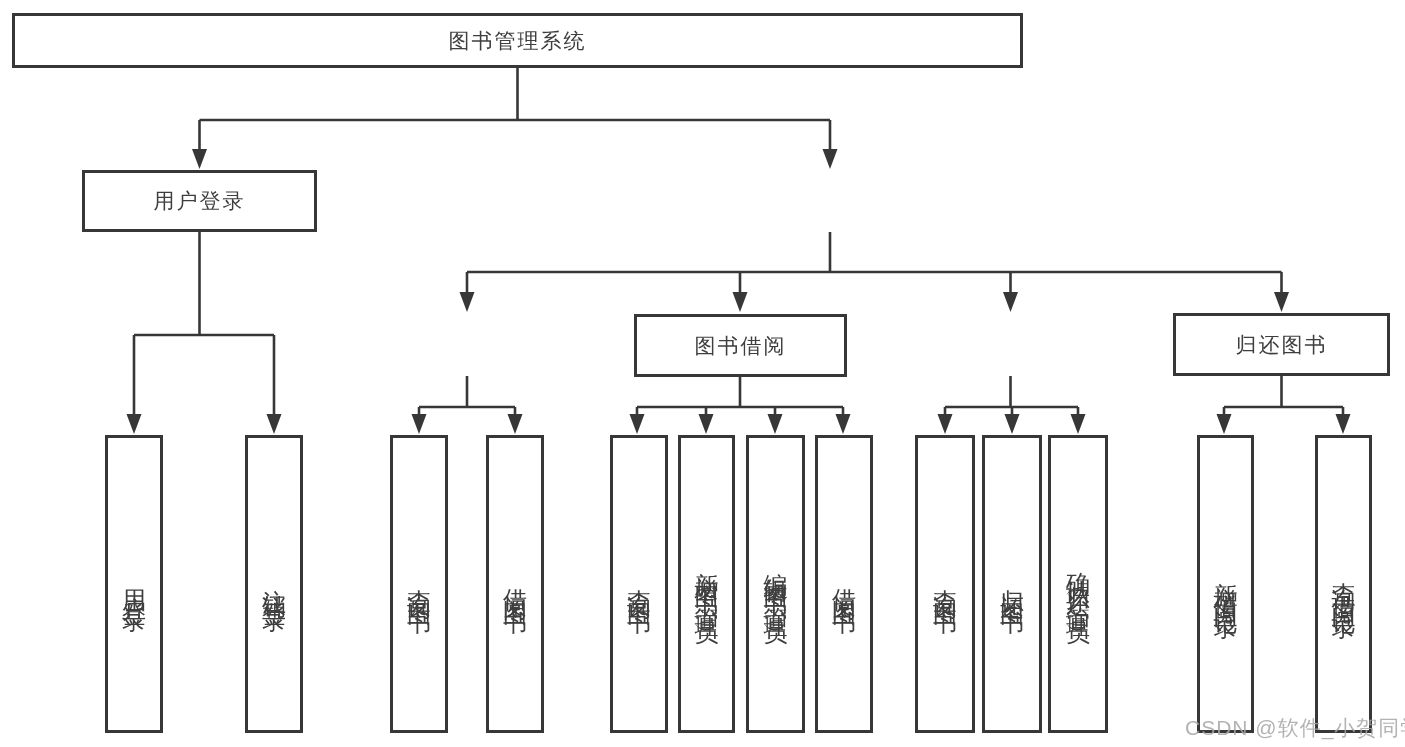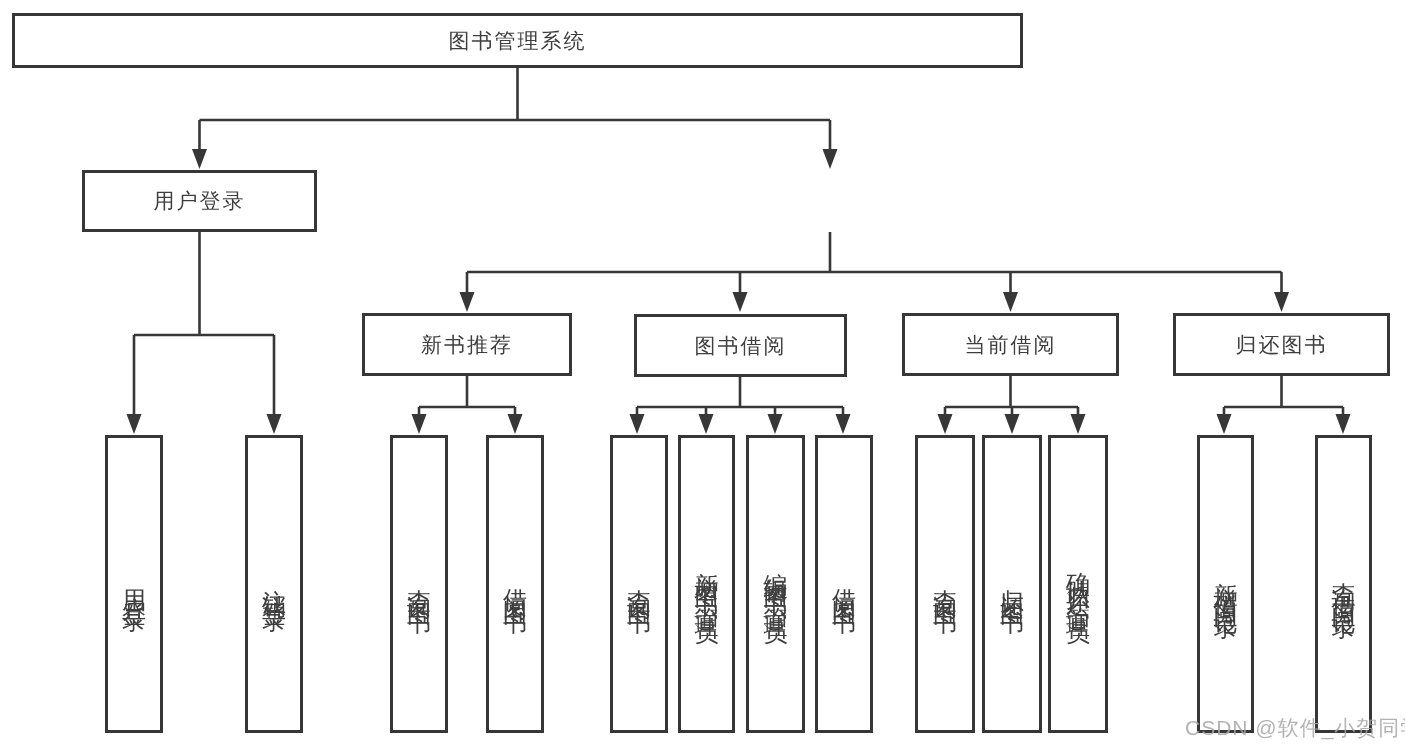"新书推荐" div.node { html: <div> <span>新书推荐</span> </div> -> none }
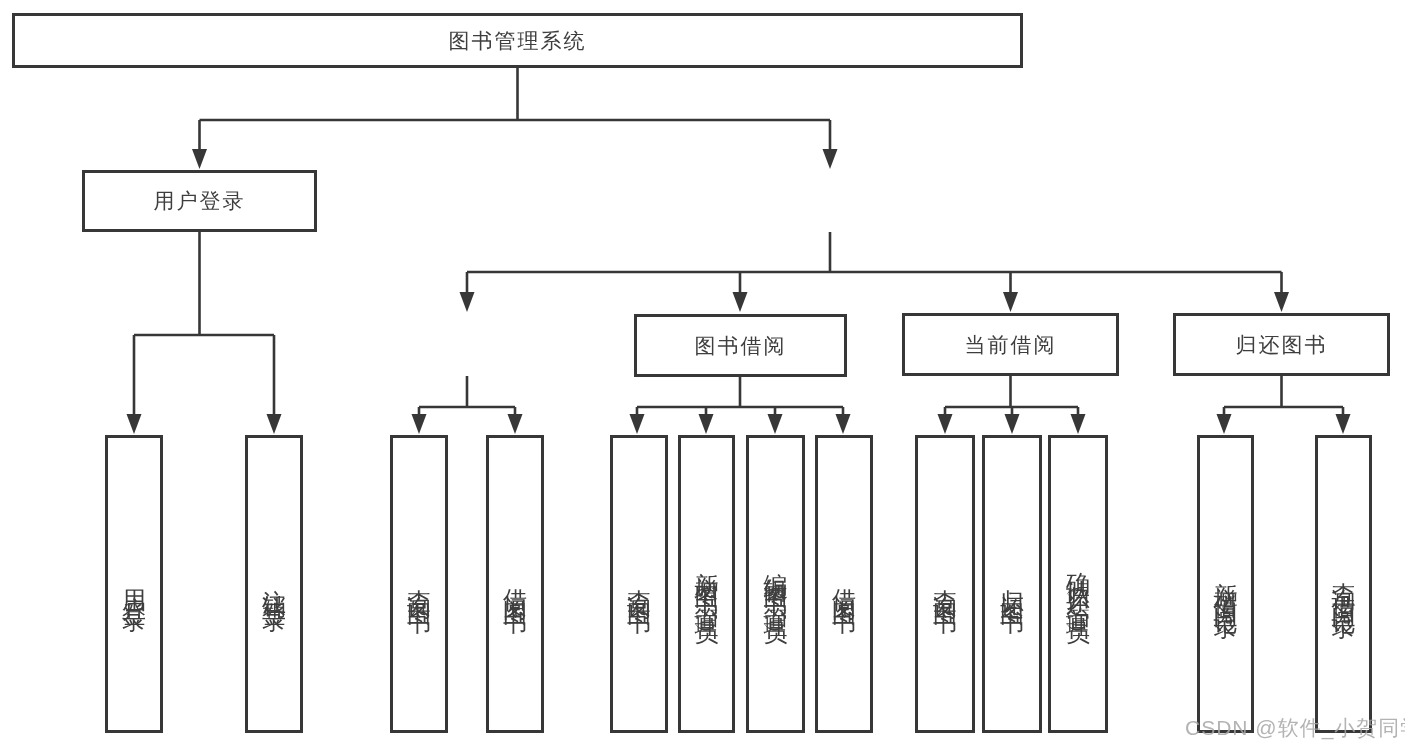"当前借阅" div.node { html: <div> <span>当前借阅</span> </div> -> none }
